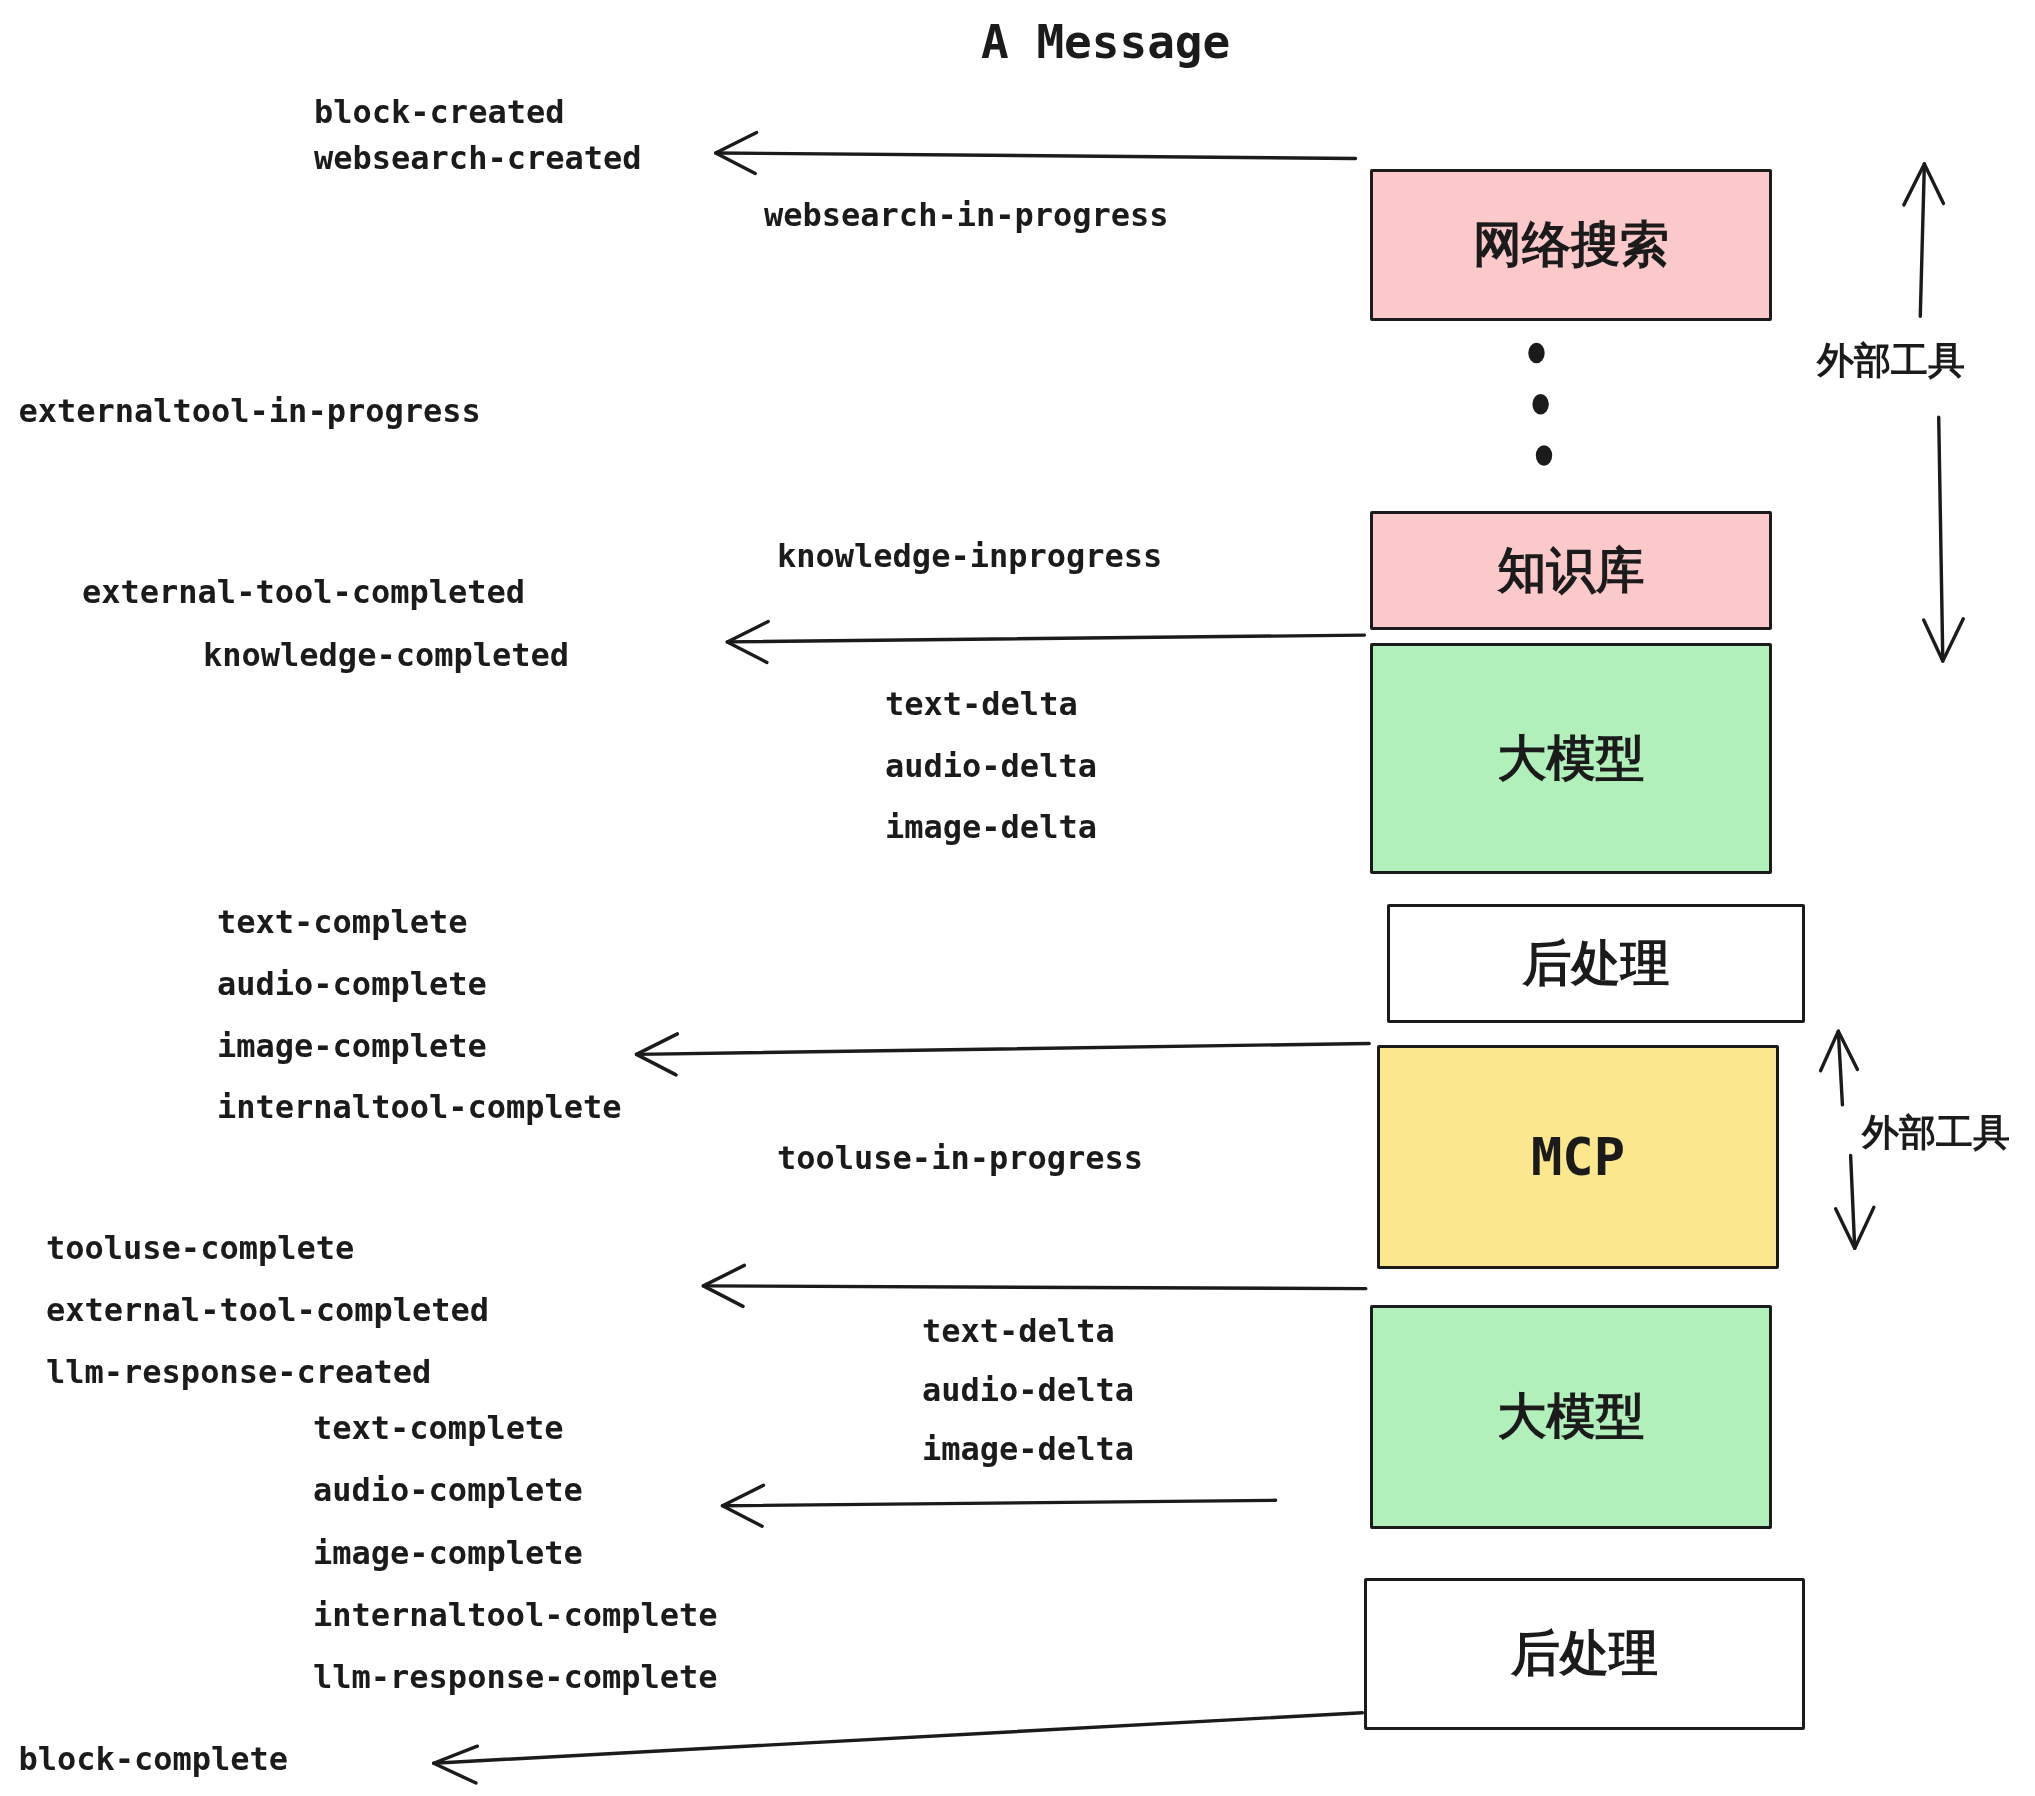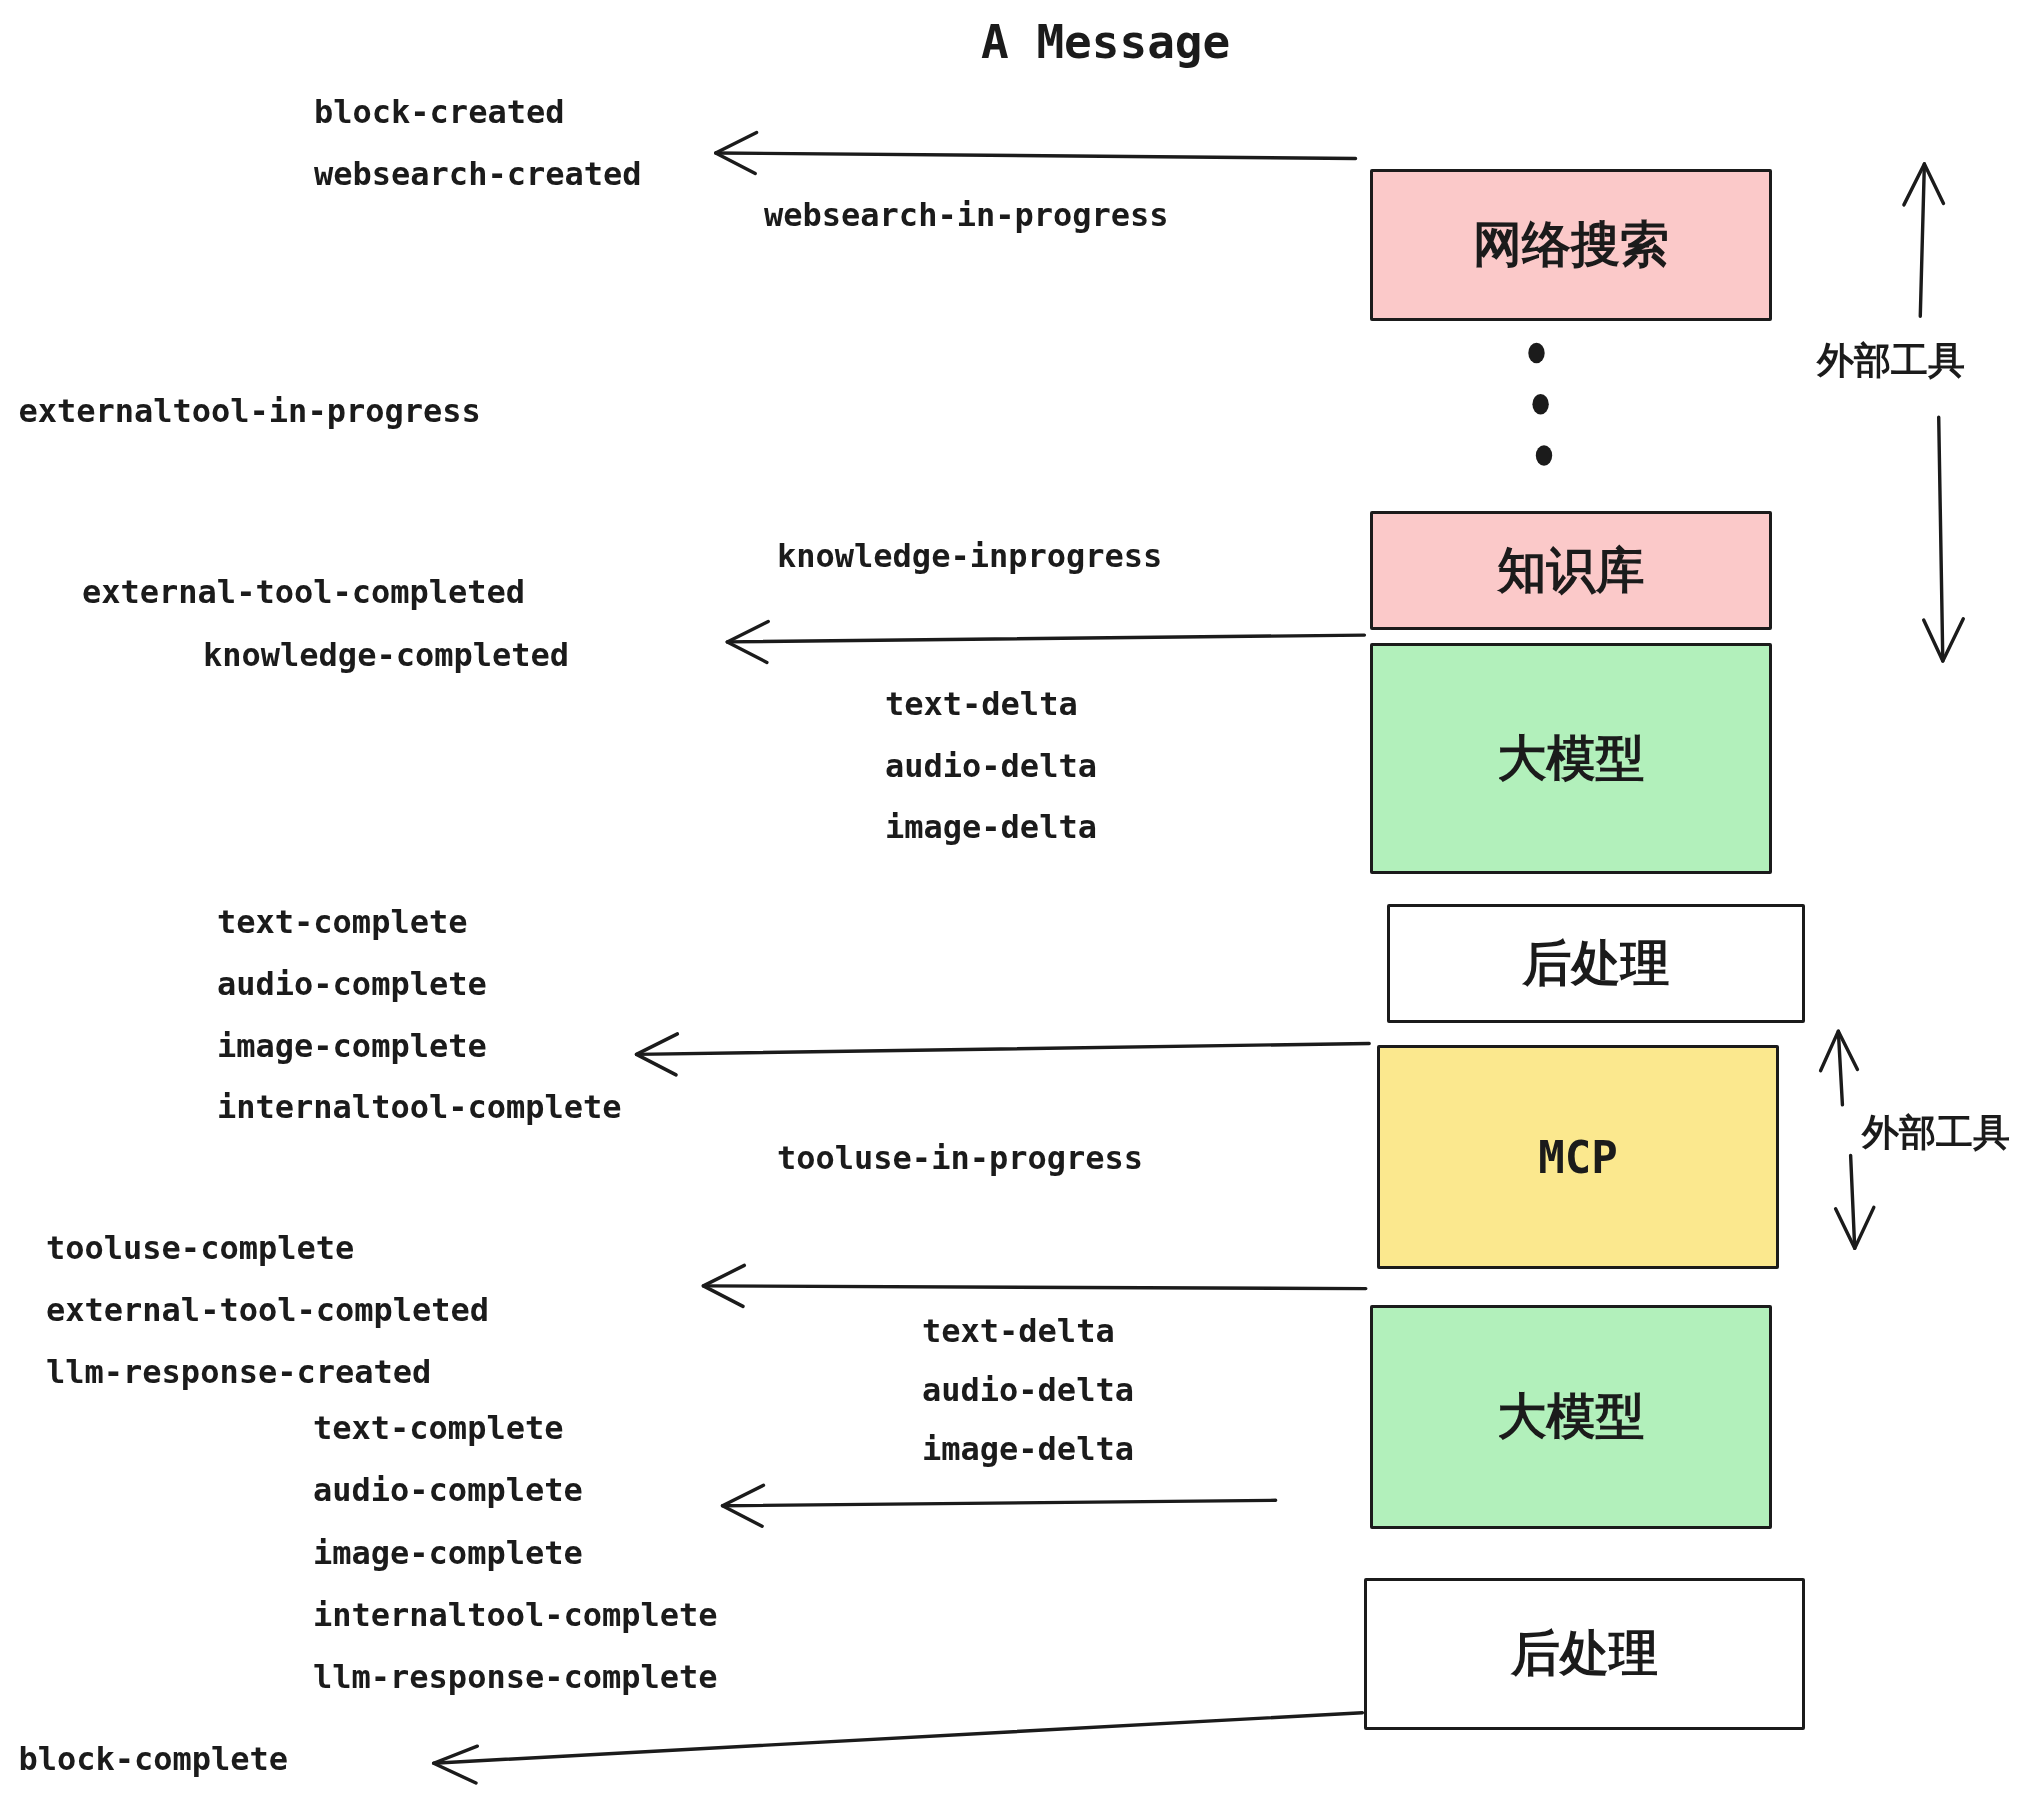"websearch-created" div.evt { top: 158px -> 142px }
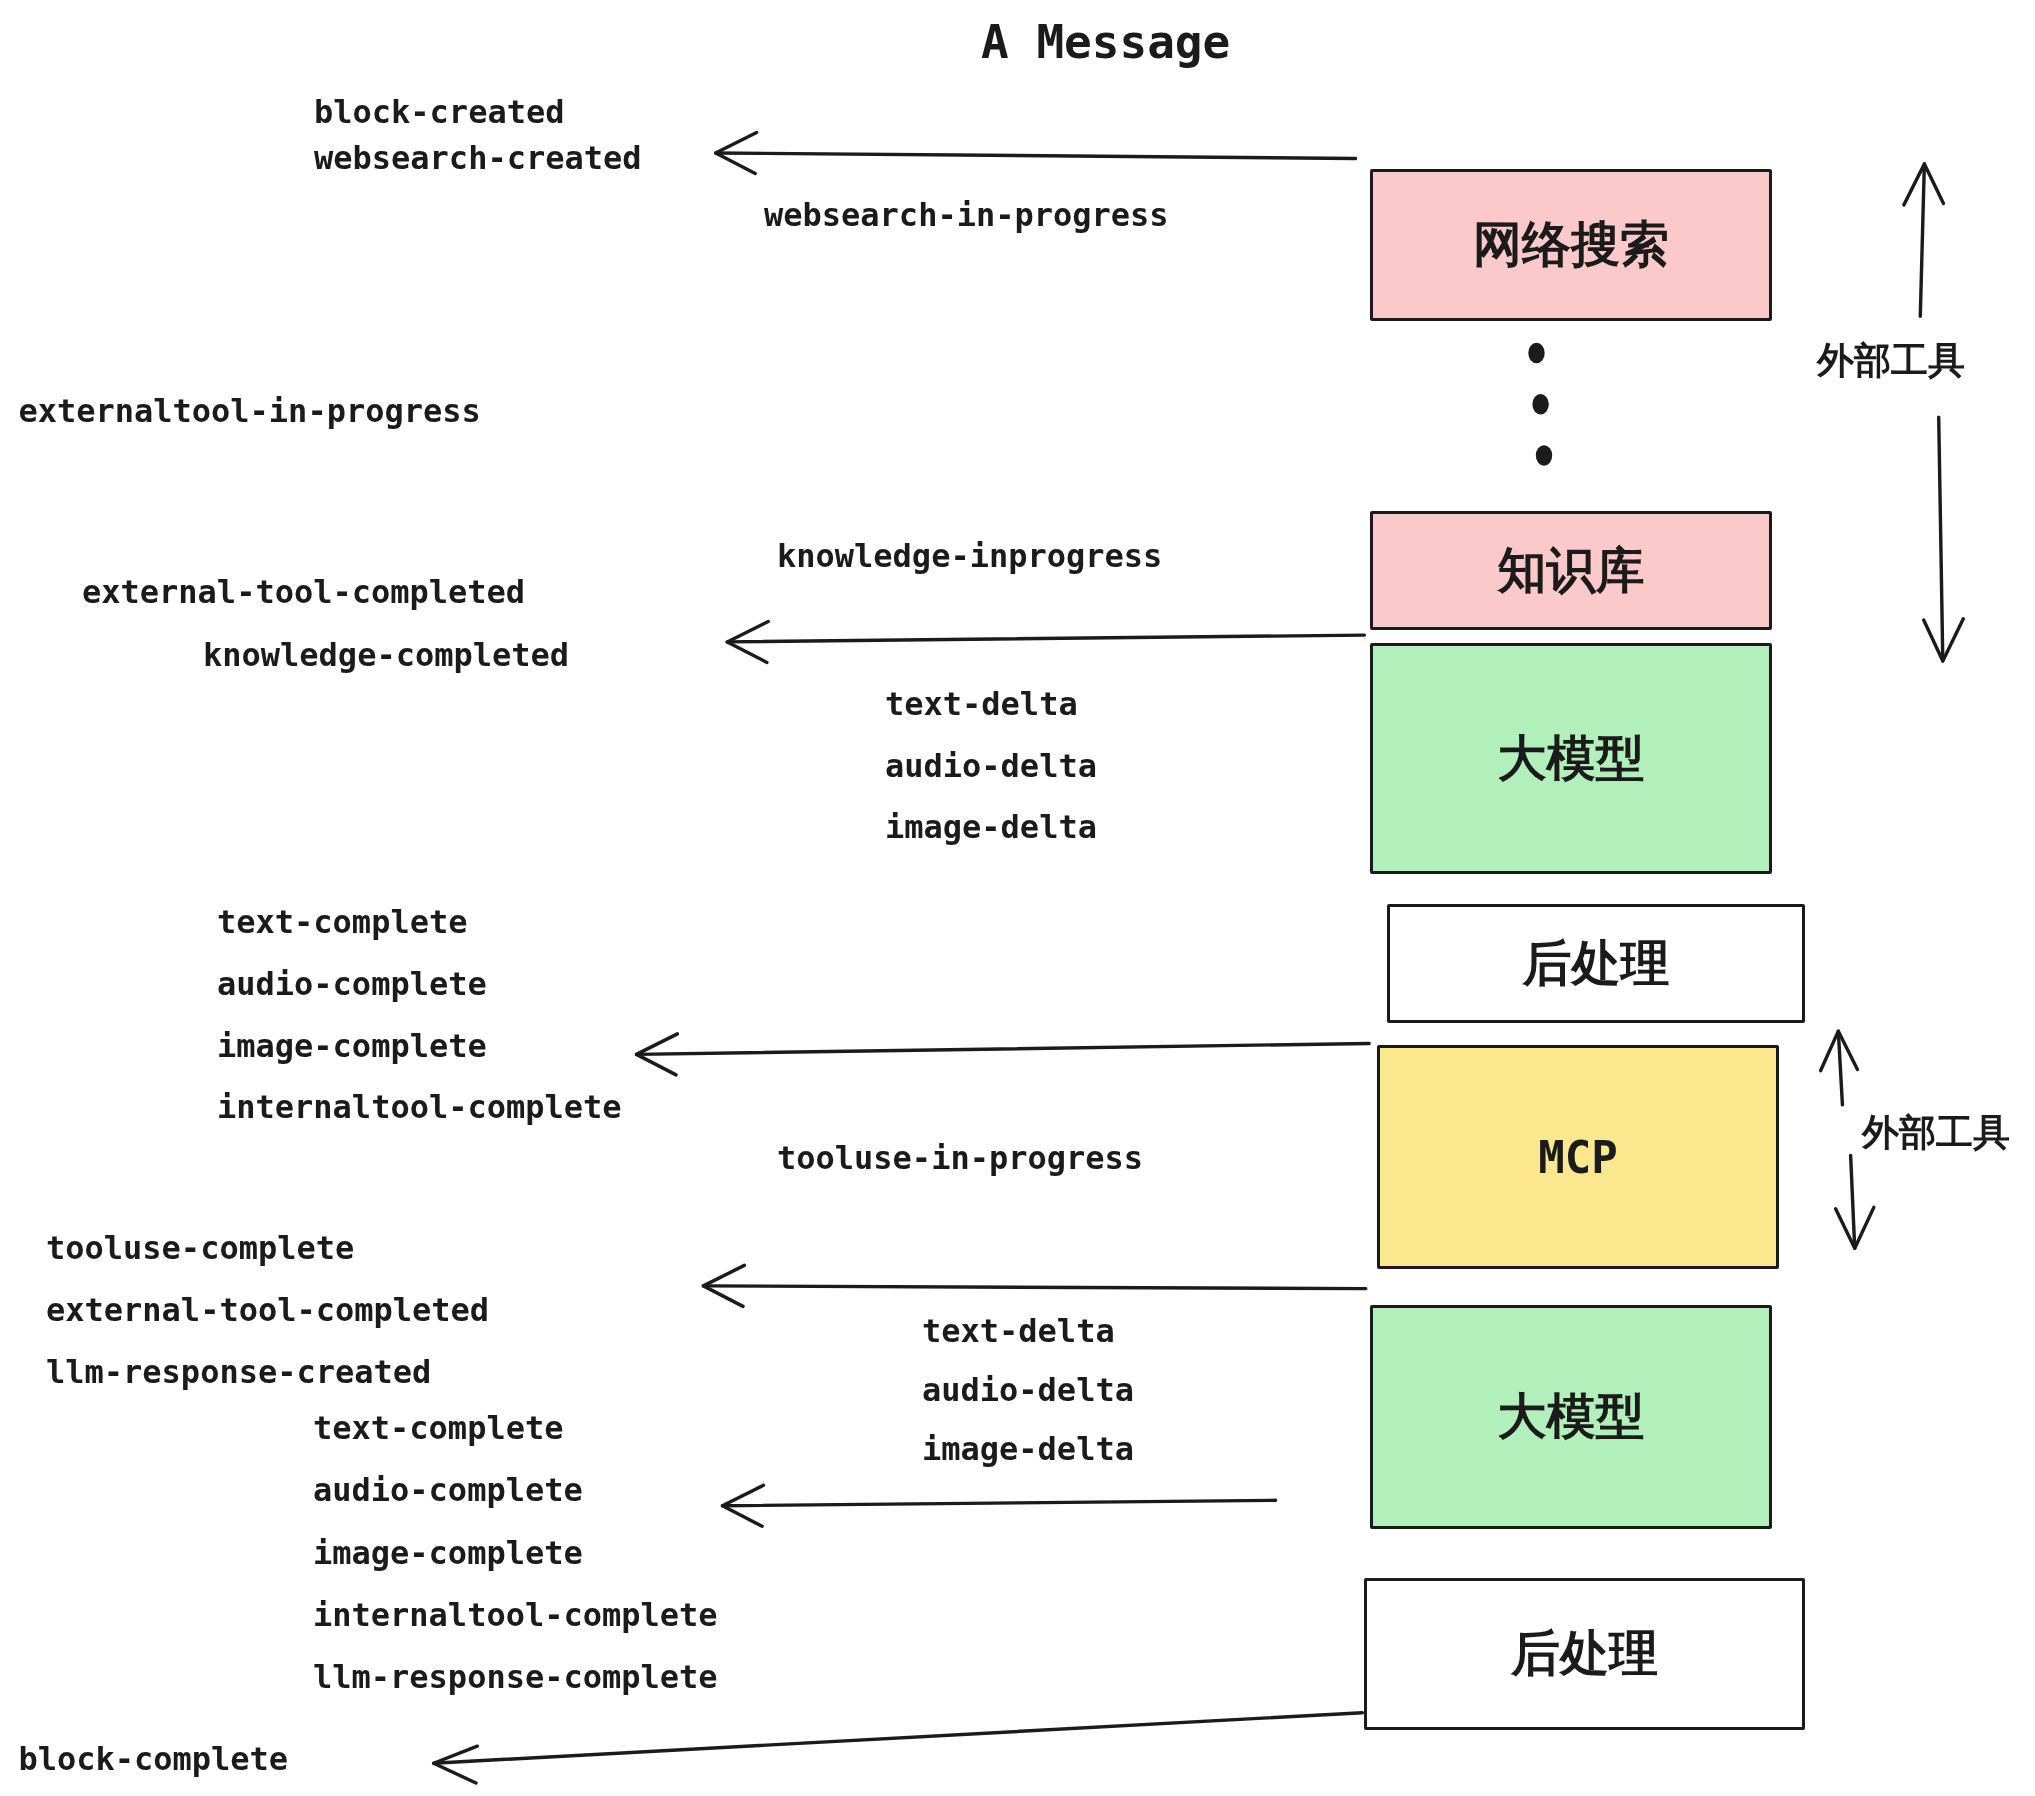"MCP" .box.mono { font-size: 44px -> 52px }
